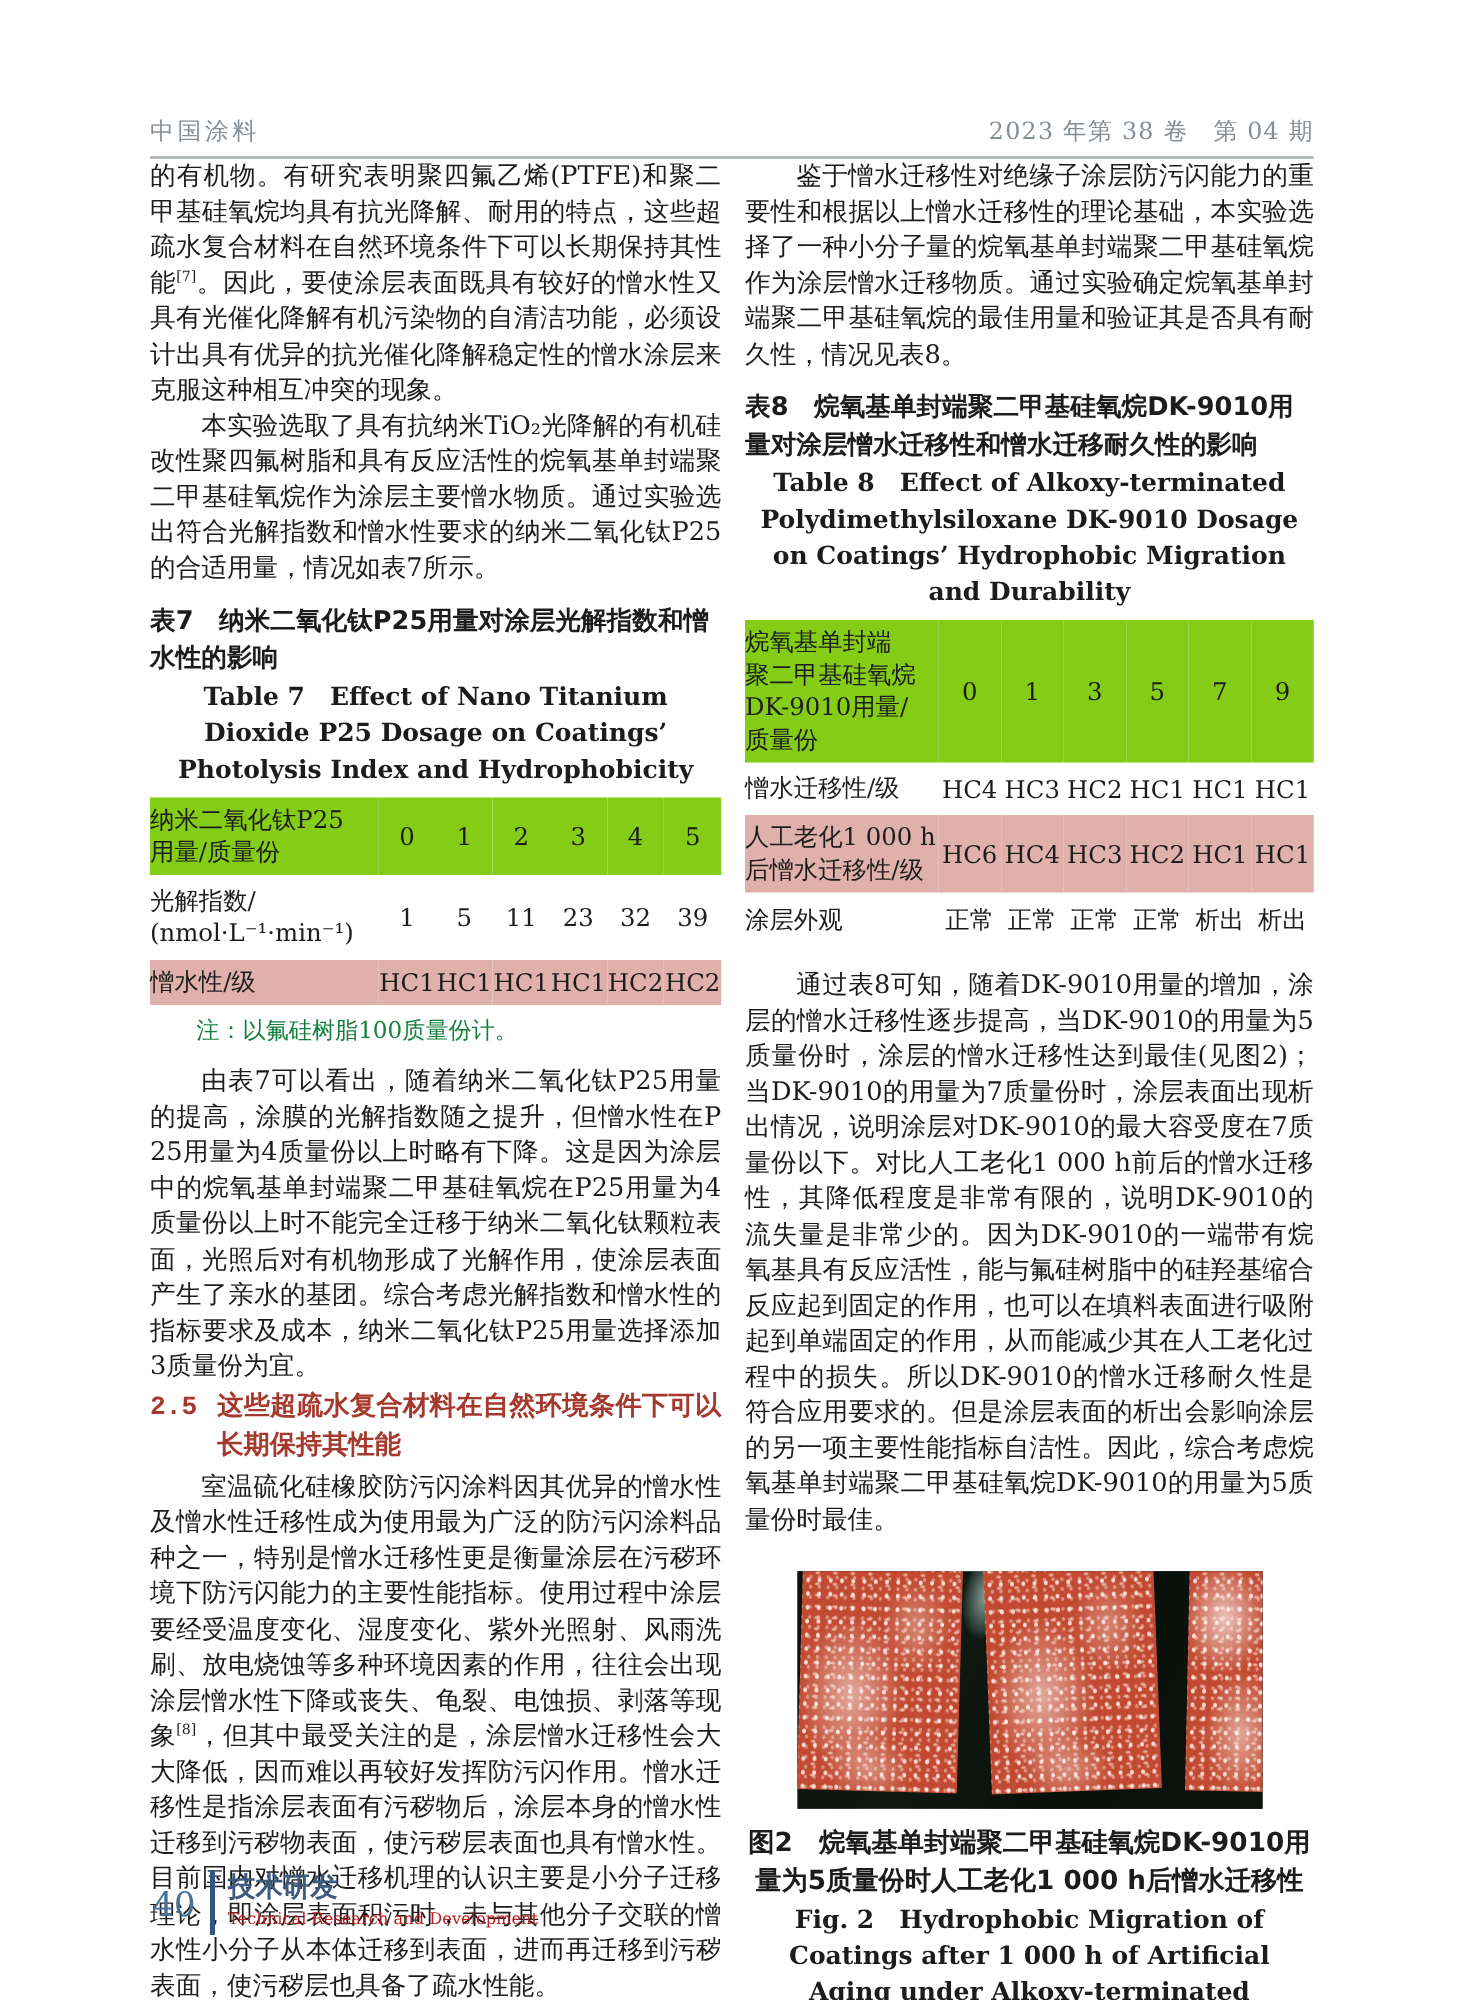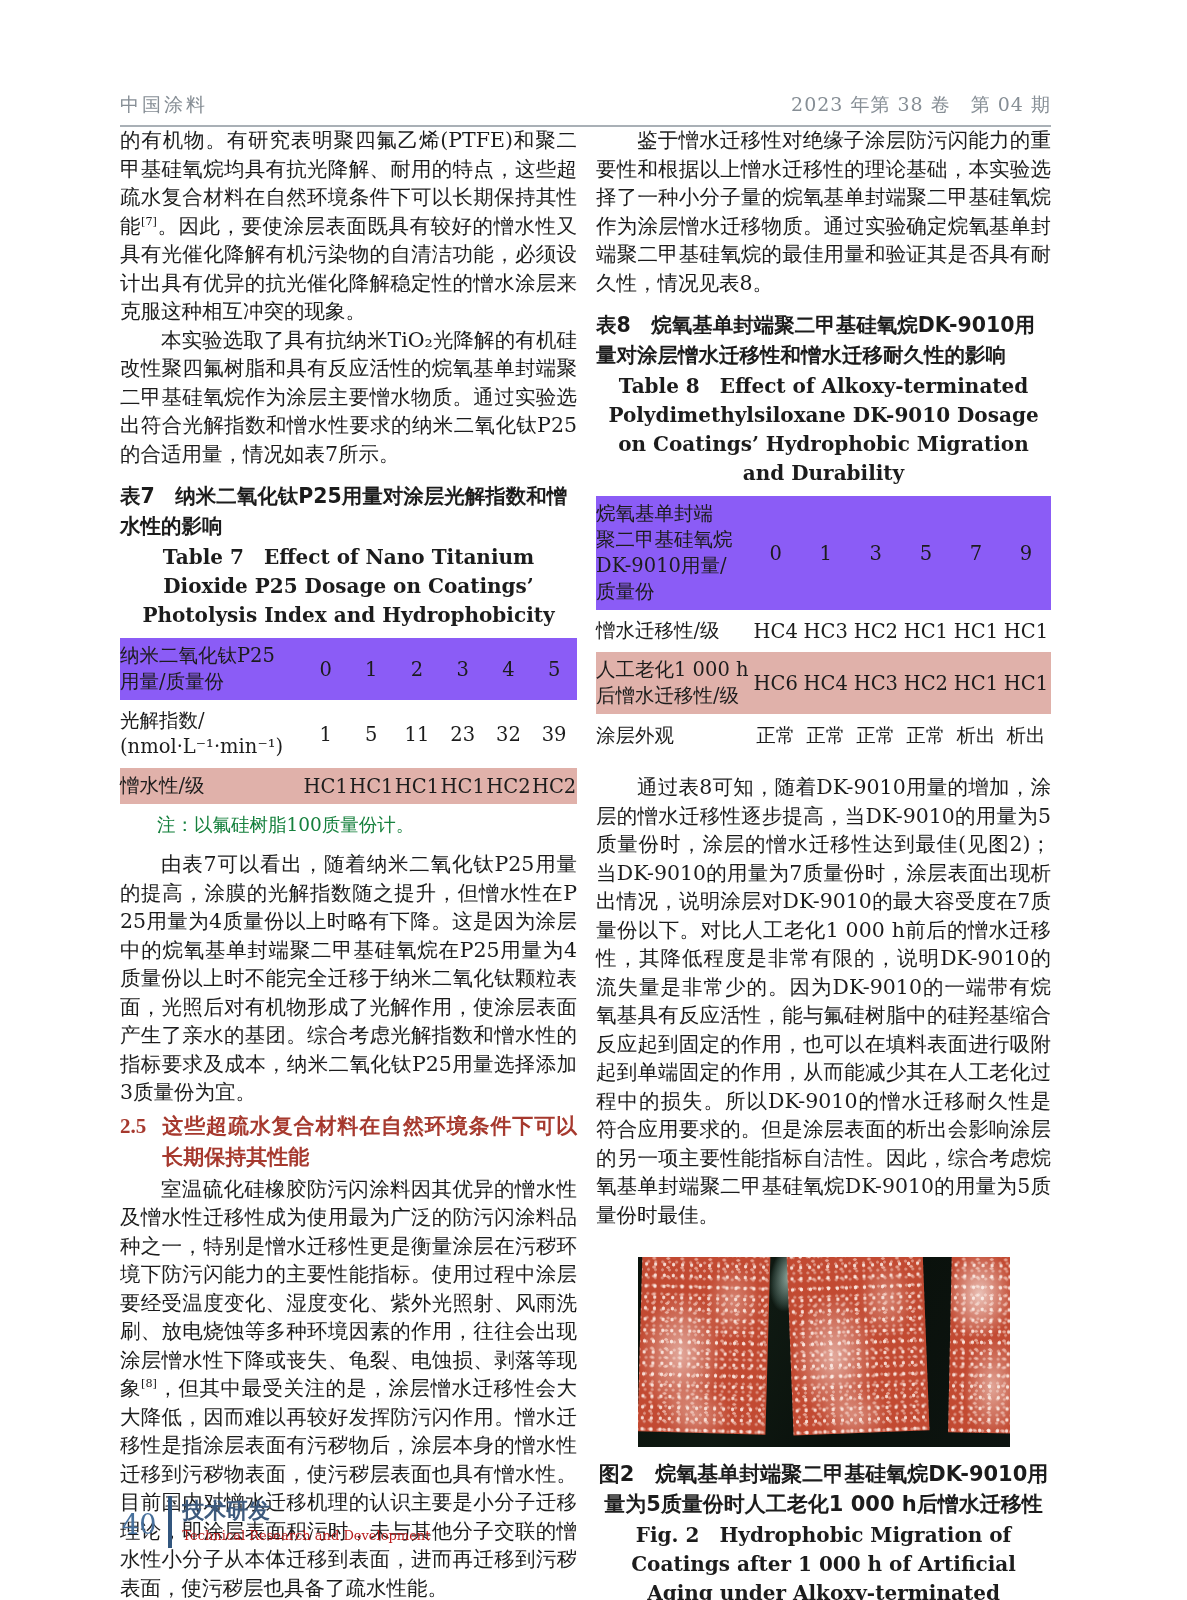"烷氧基单封端" tr.pink-dark td { background: #8b5cf6 -> #84cc16 }
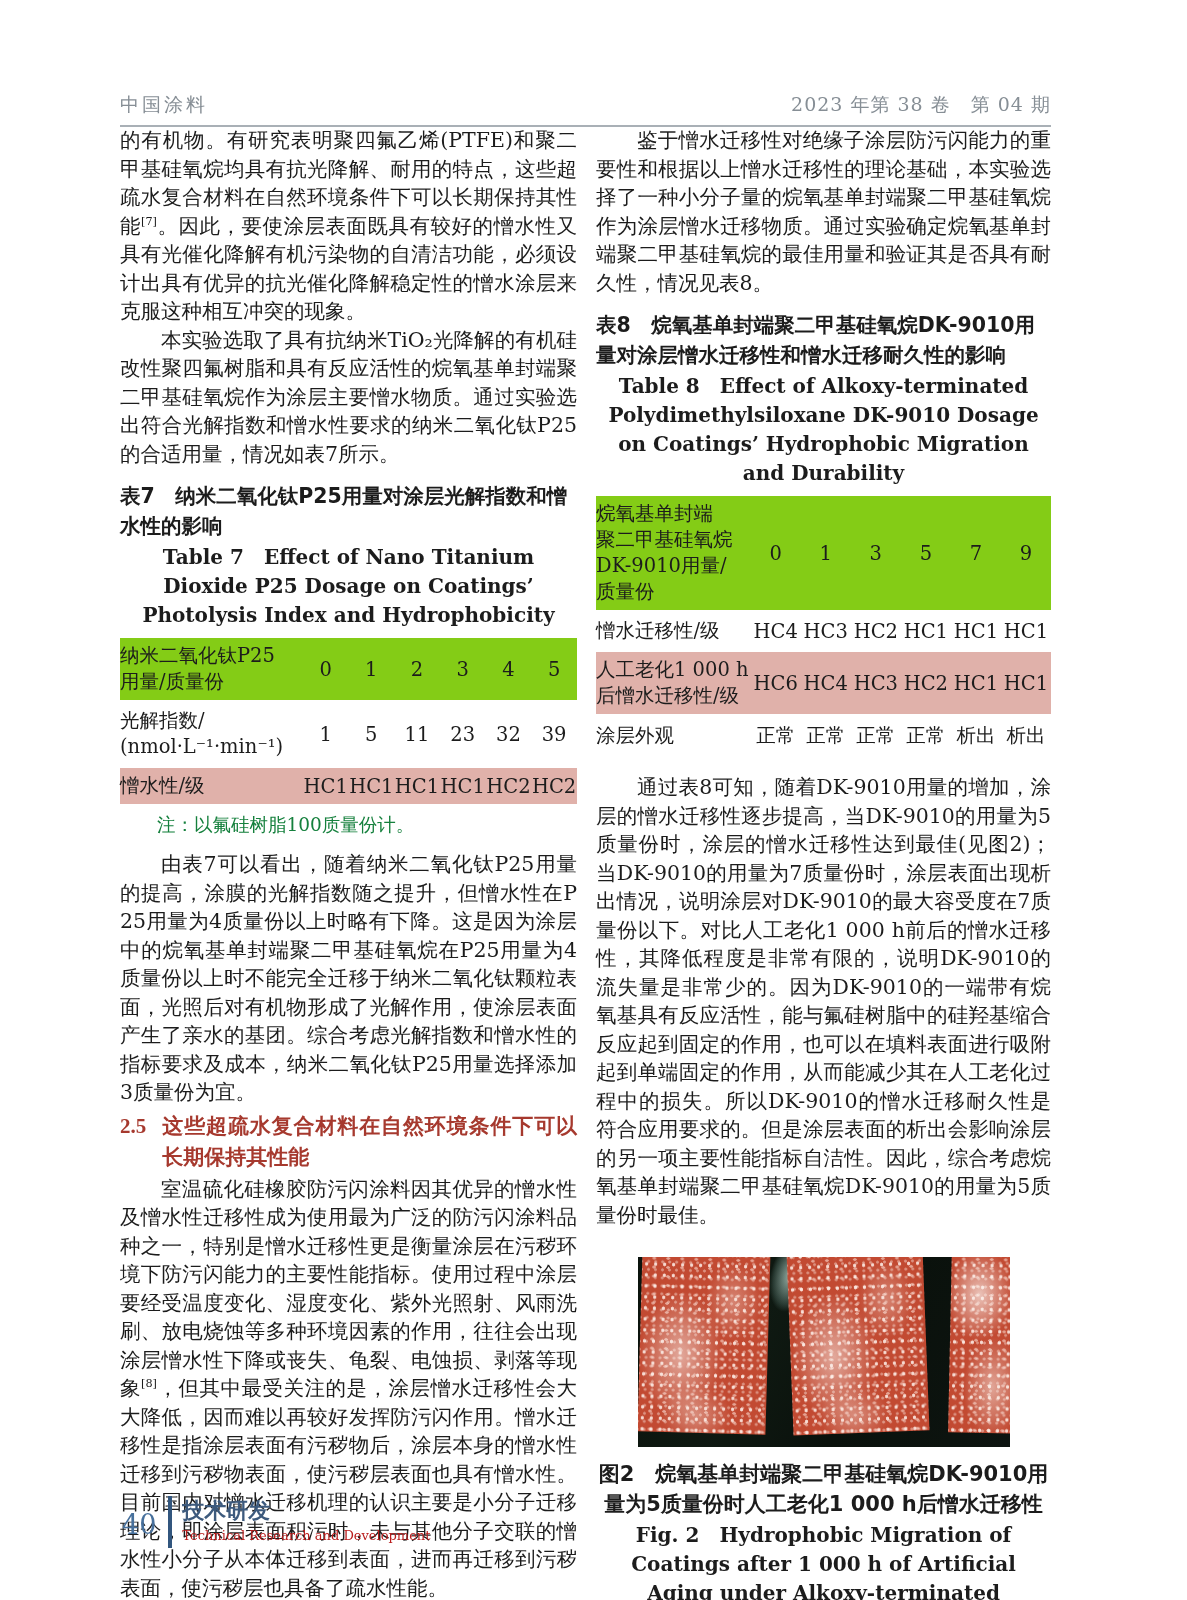"2.5" .section-head { font-family: Liberation Serif, serif -> Liberation Mono, monospace }
